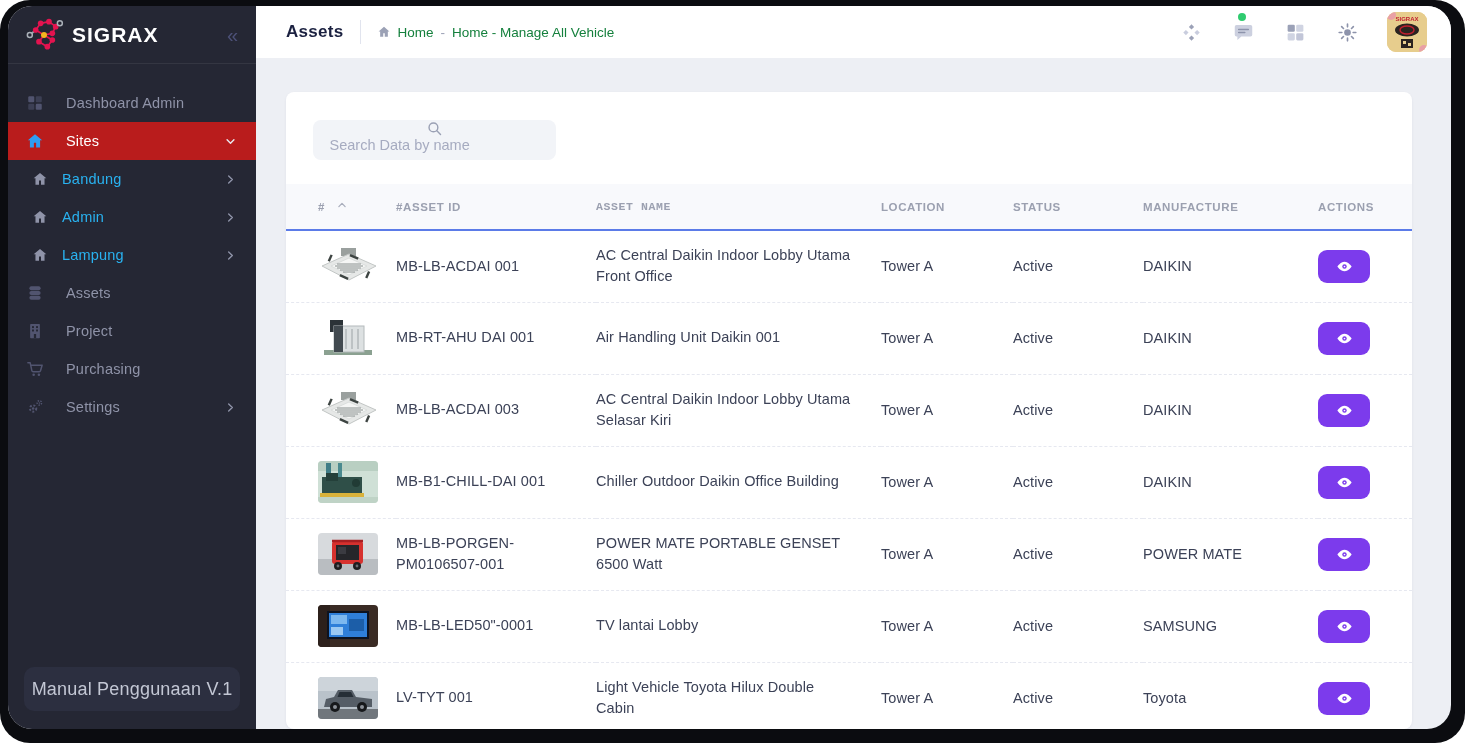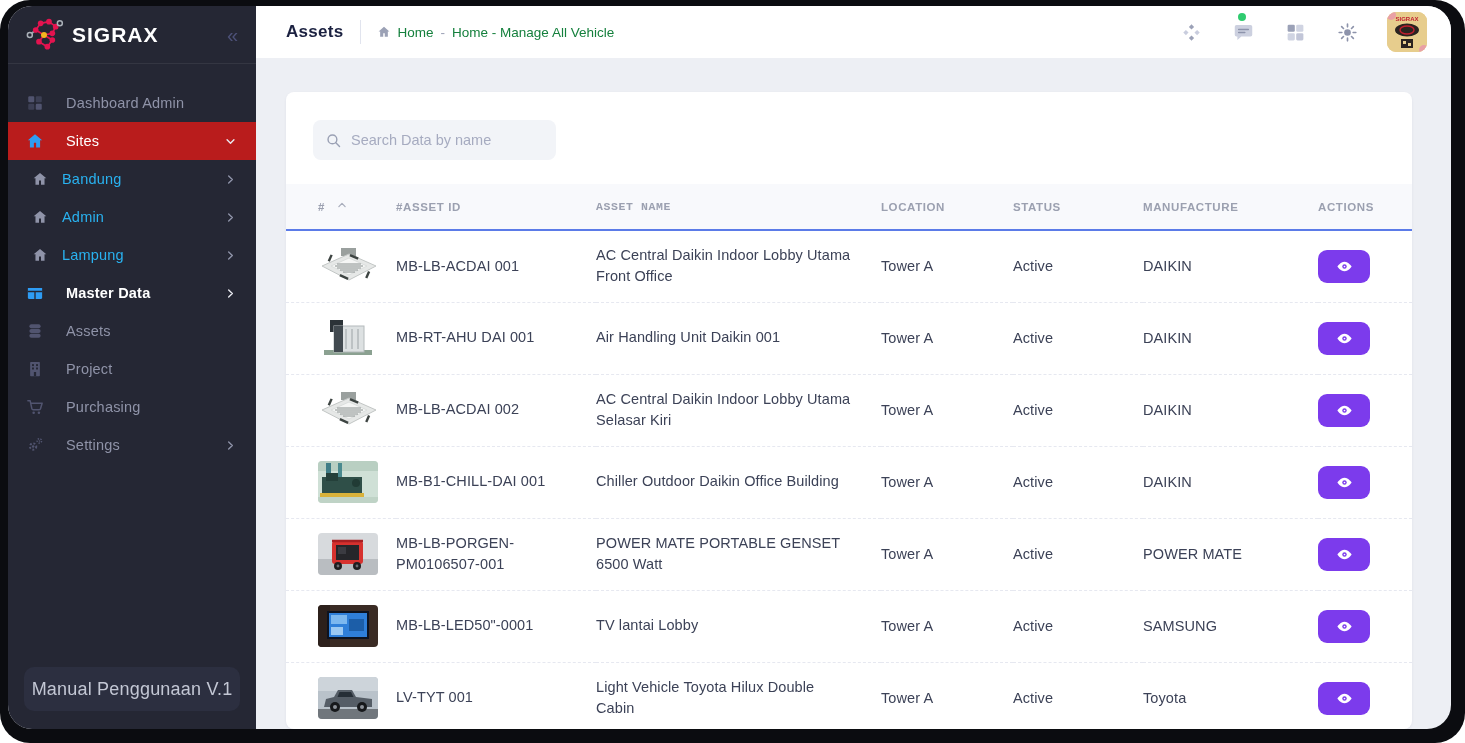"Search Data by name" .search-wrap { flex-direction: none -> column }
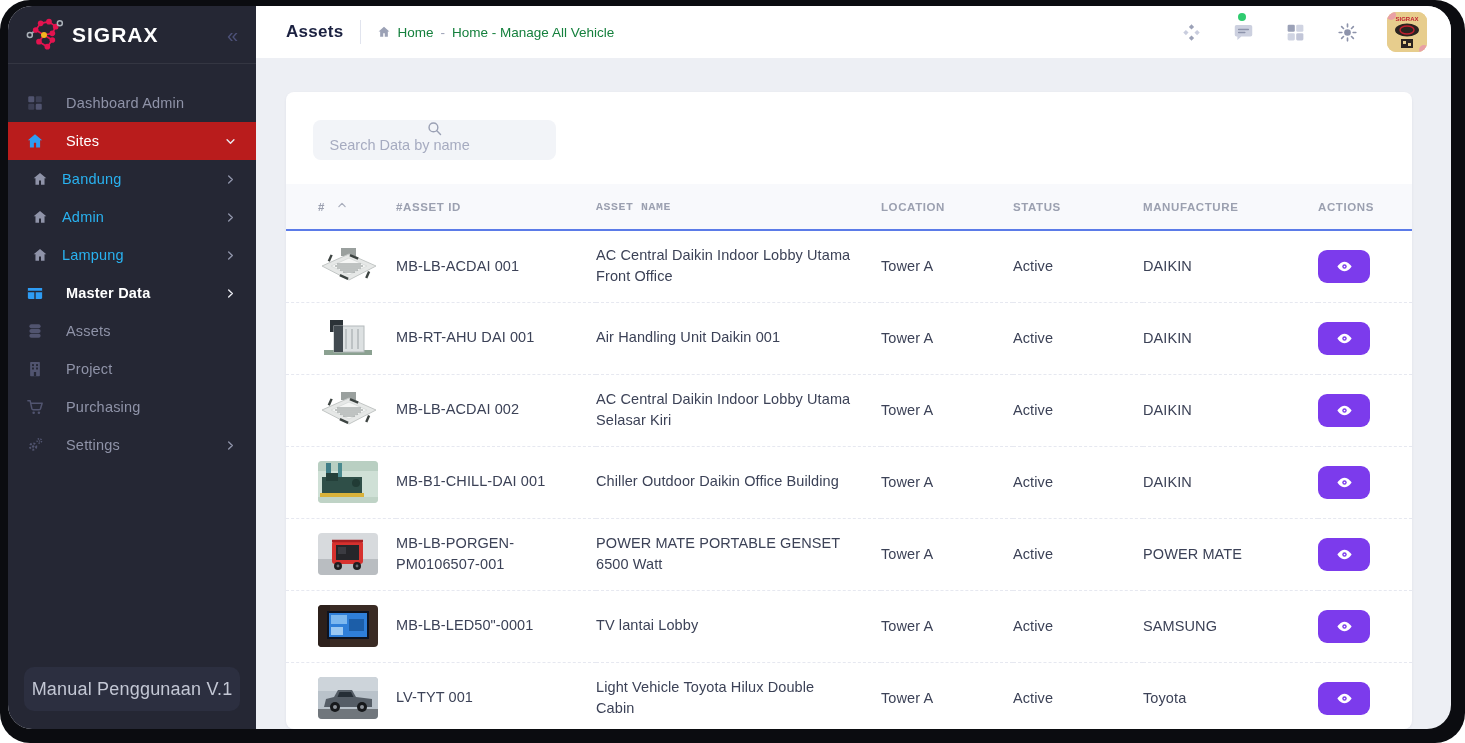"Master Data" div.menu-item { html: <div> <span> <svg> <rect></rect> <path></path> </svg> </span> <span>Master Data</span> <span> <svg> <path></path> </svg> </span> </div> -> none }
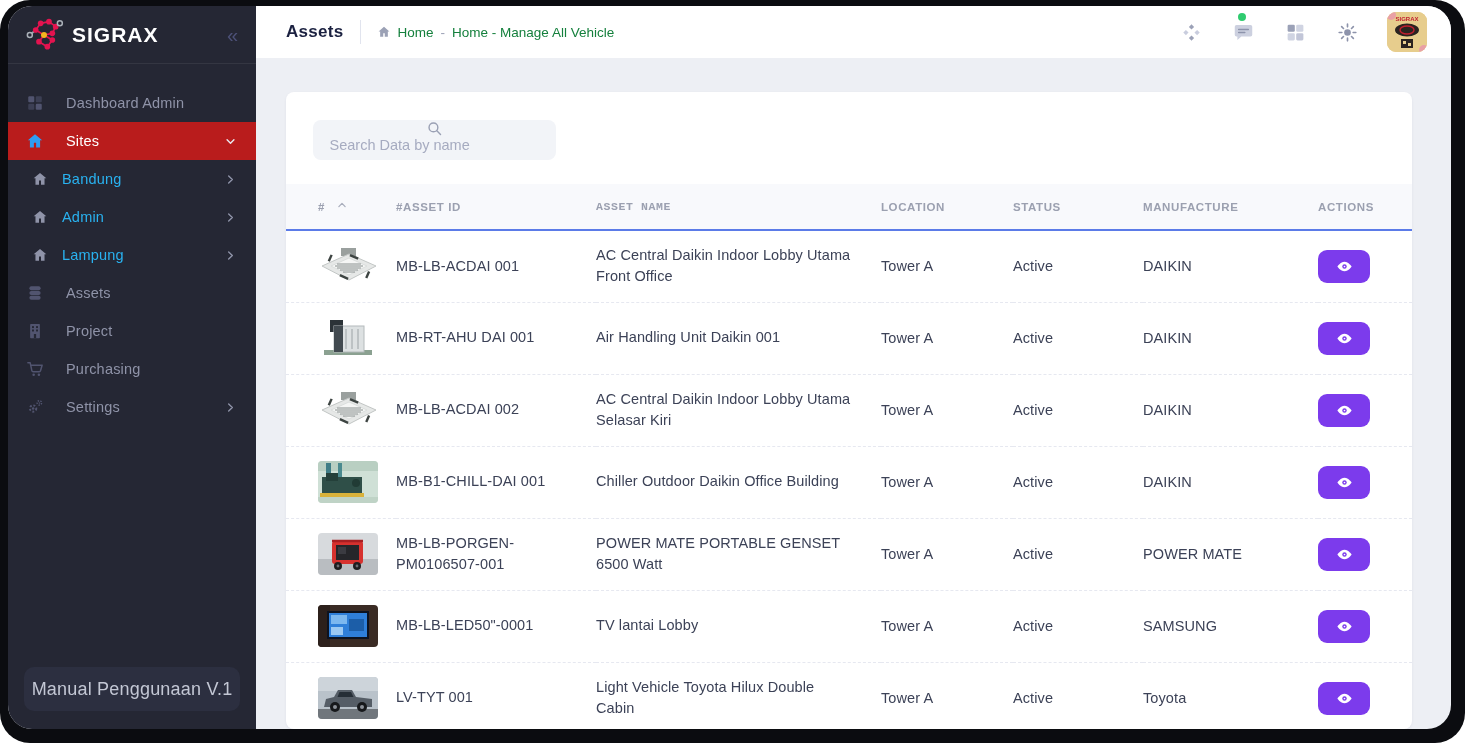"MB-LB-ACDAI 002" td.id-cell { text: 002 -> 003 }
